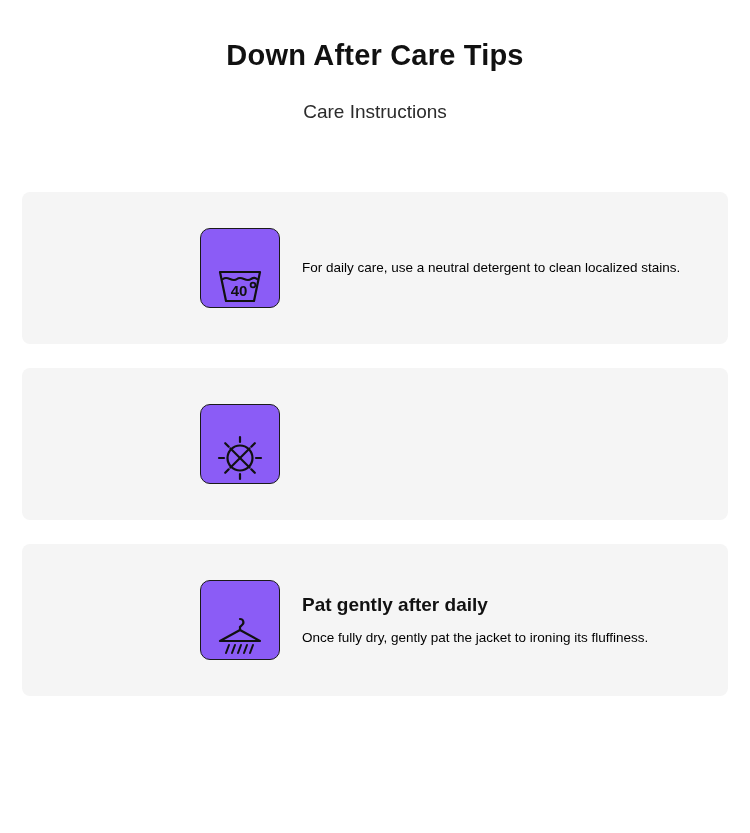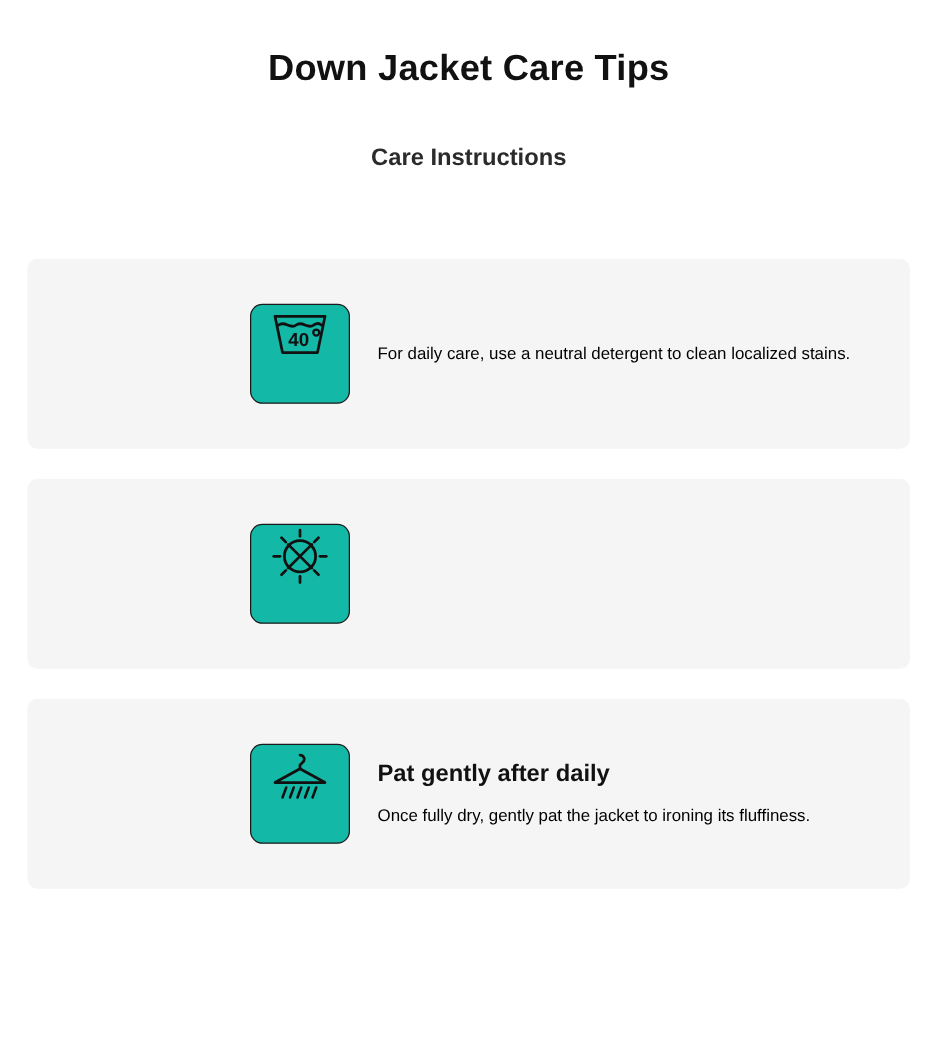"Down Jacket Care Tips" h1.page-title { text: Jacket -> After }
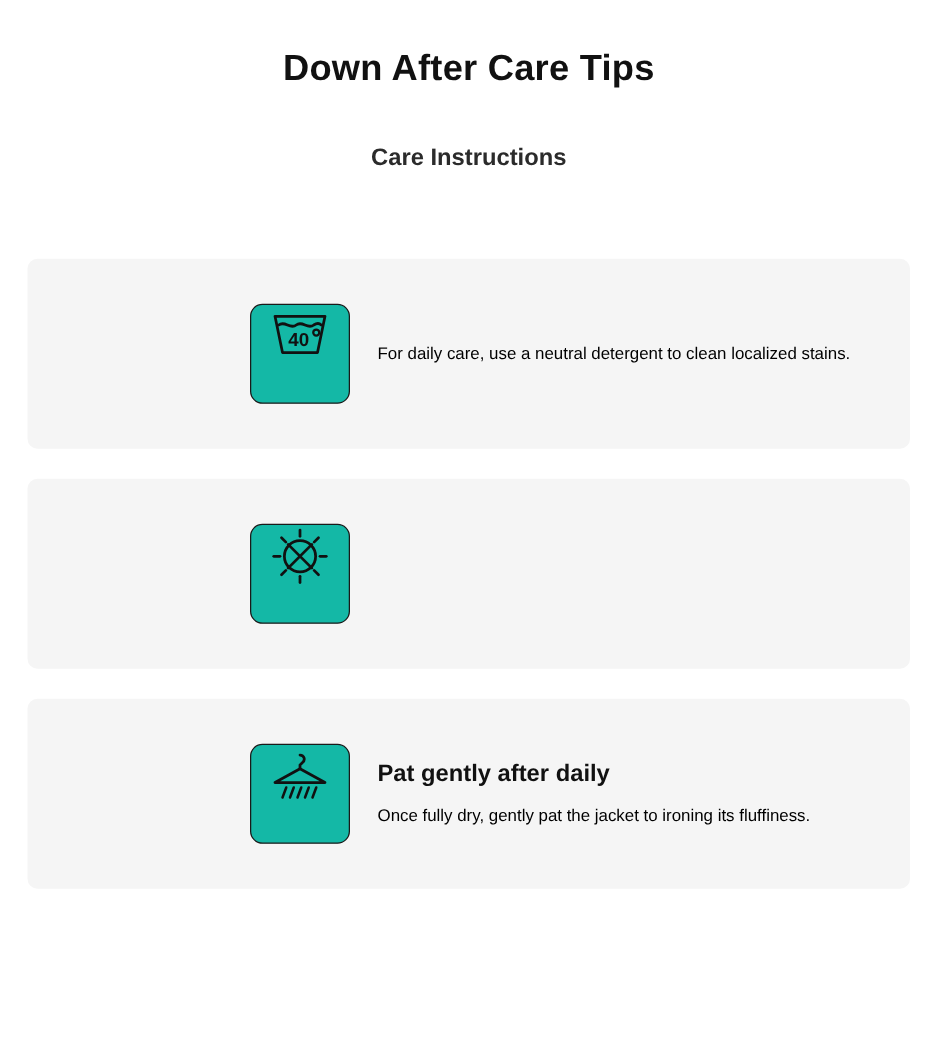"Care Instructions" .page-subtitle { font-weight: bold -> normal; margin: 16px -> 1px }
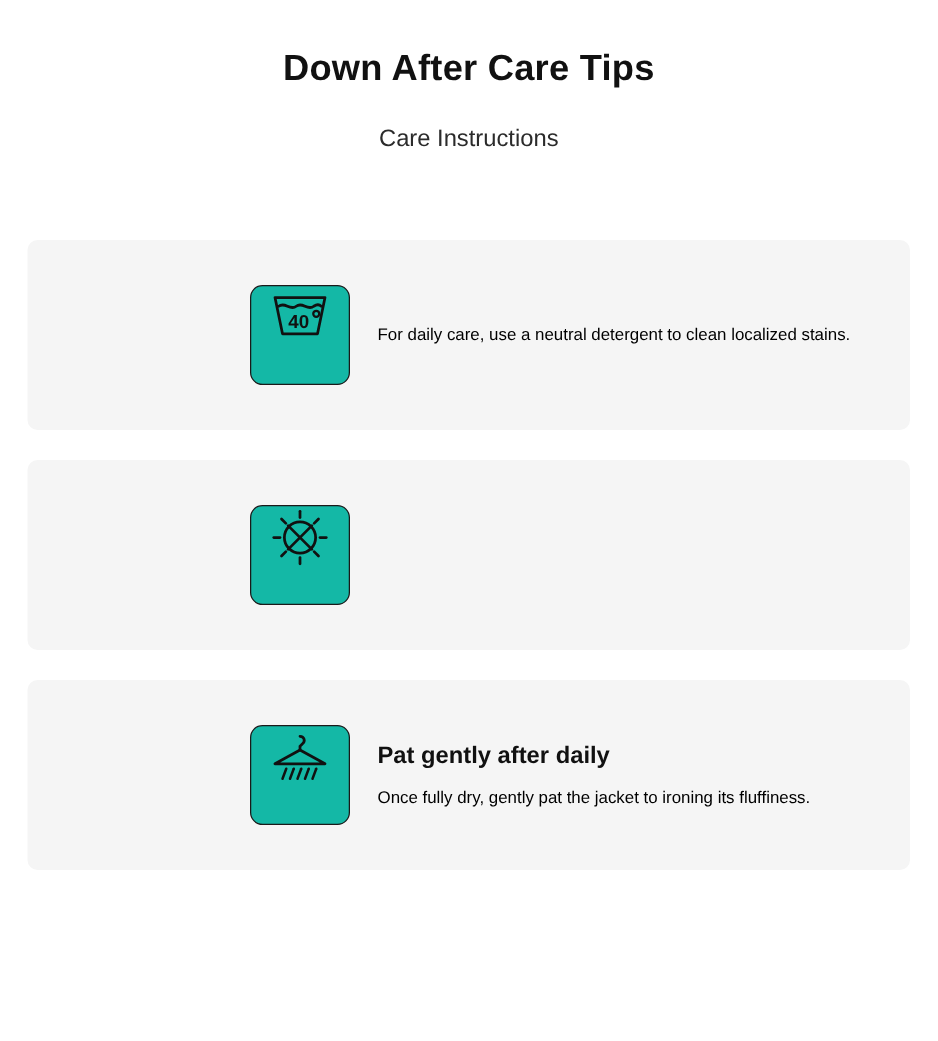"40" .card-icon { align-items: flex-start -> flex-end; background: #14b8a6 -> #8b5cf6 }
